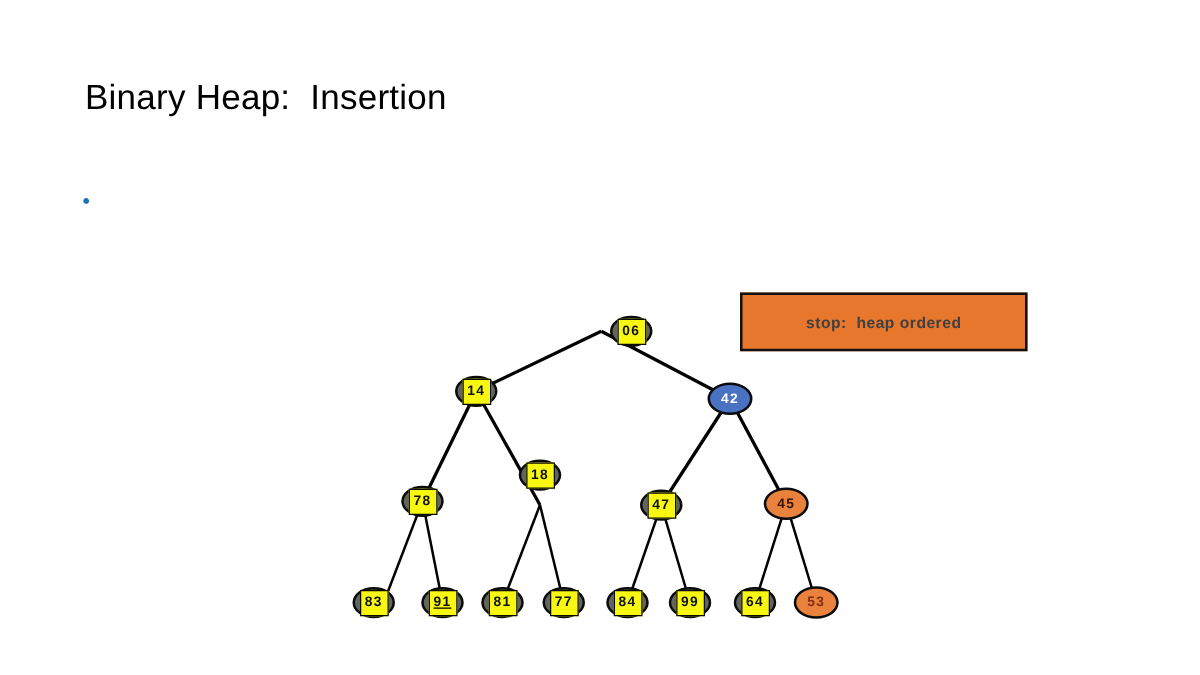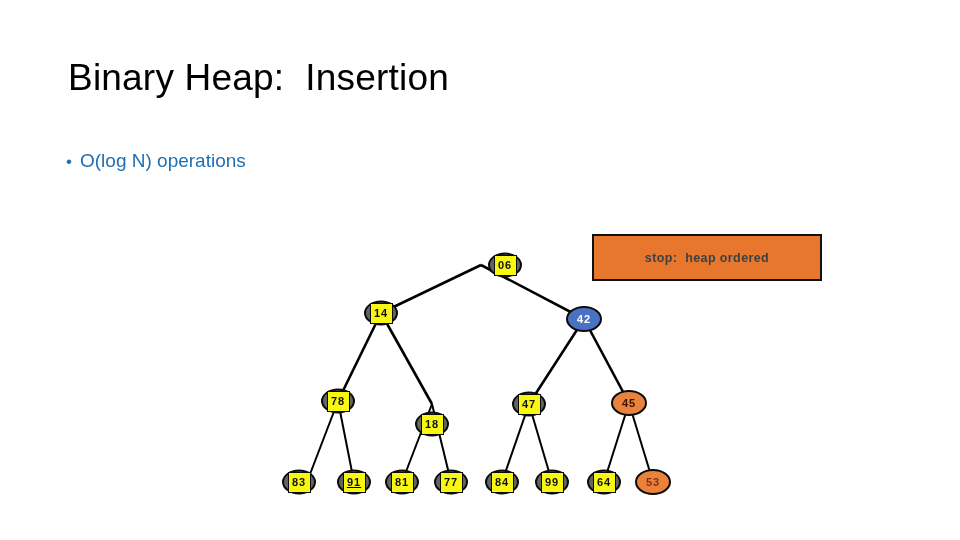"Binary Heap: Insertion" .slide-title { font-size: 37px -> 28px }
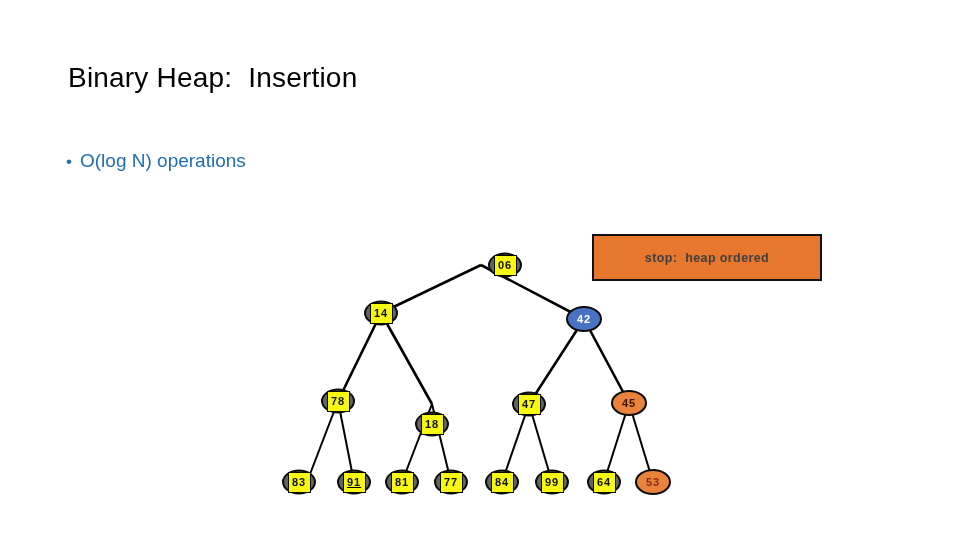"O(log N) operations" span.bullet-text { html: <span>O(log N) operations</span> -> none }
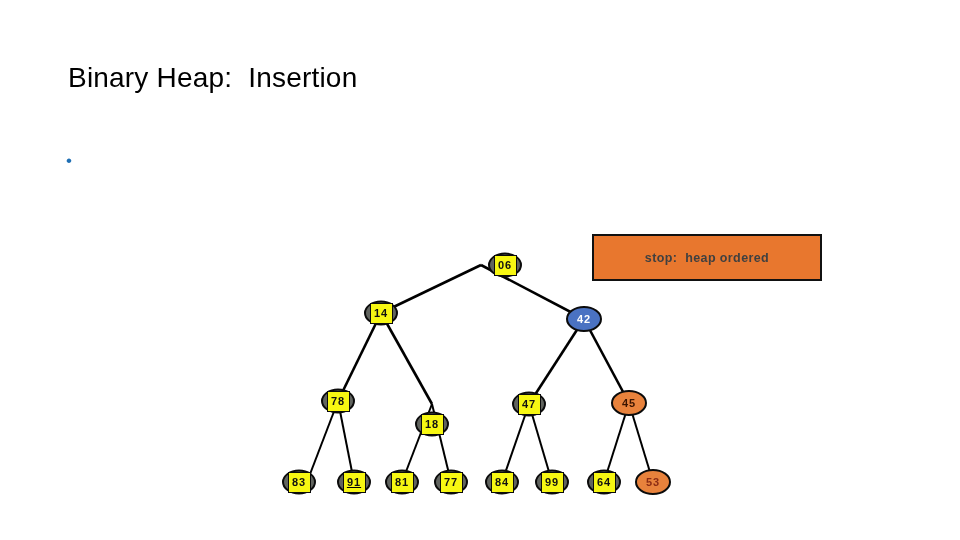"18" div.node { top: 424px -> 380px }
